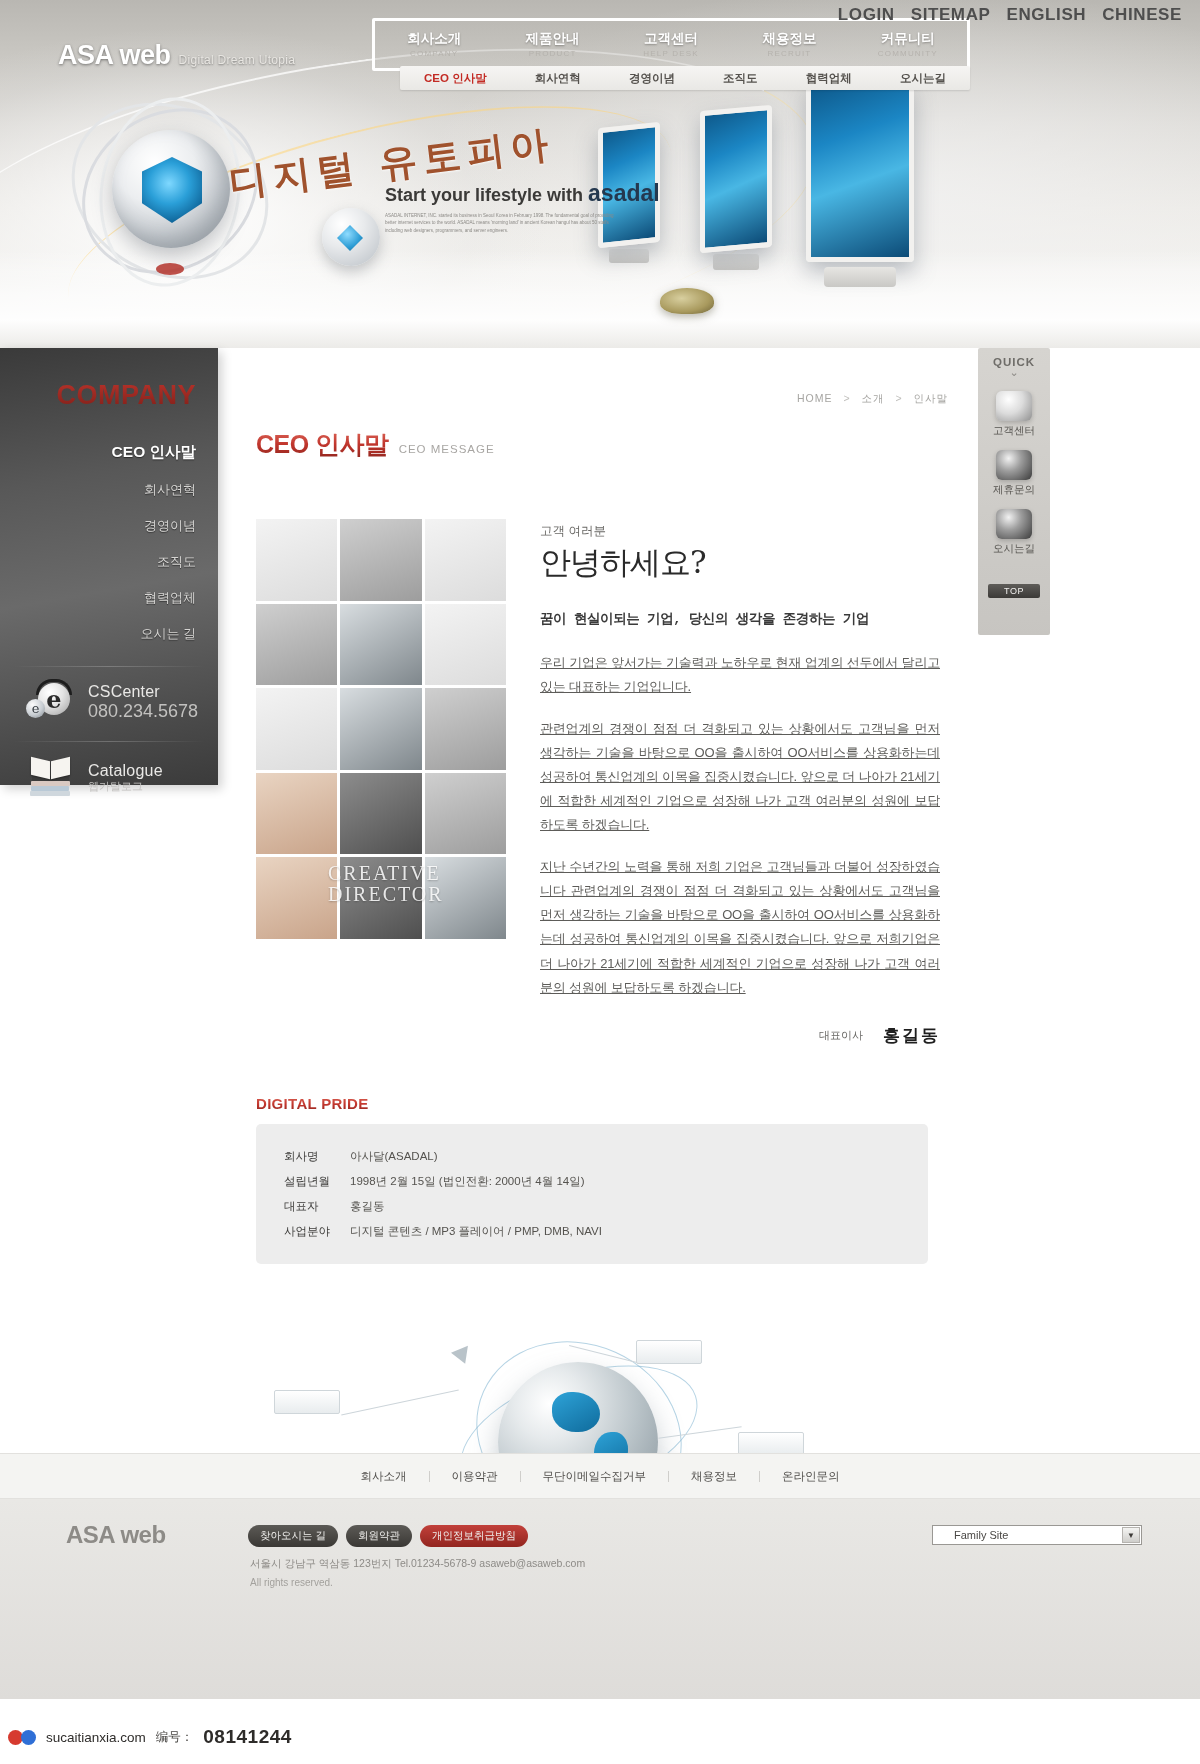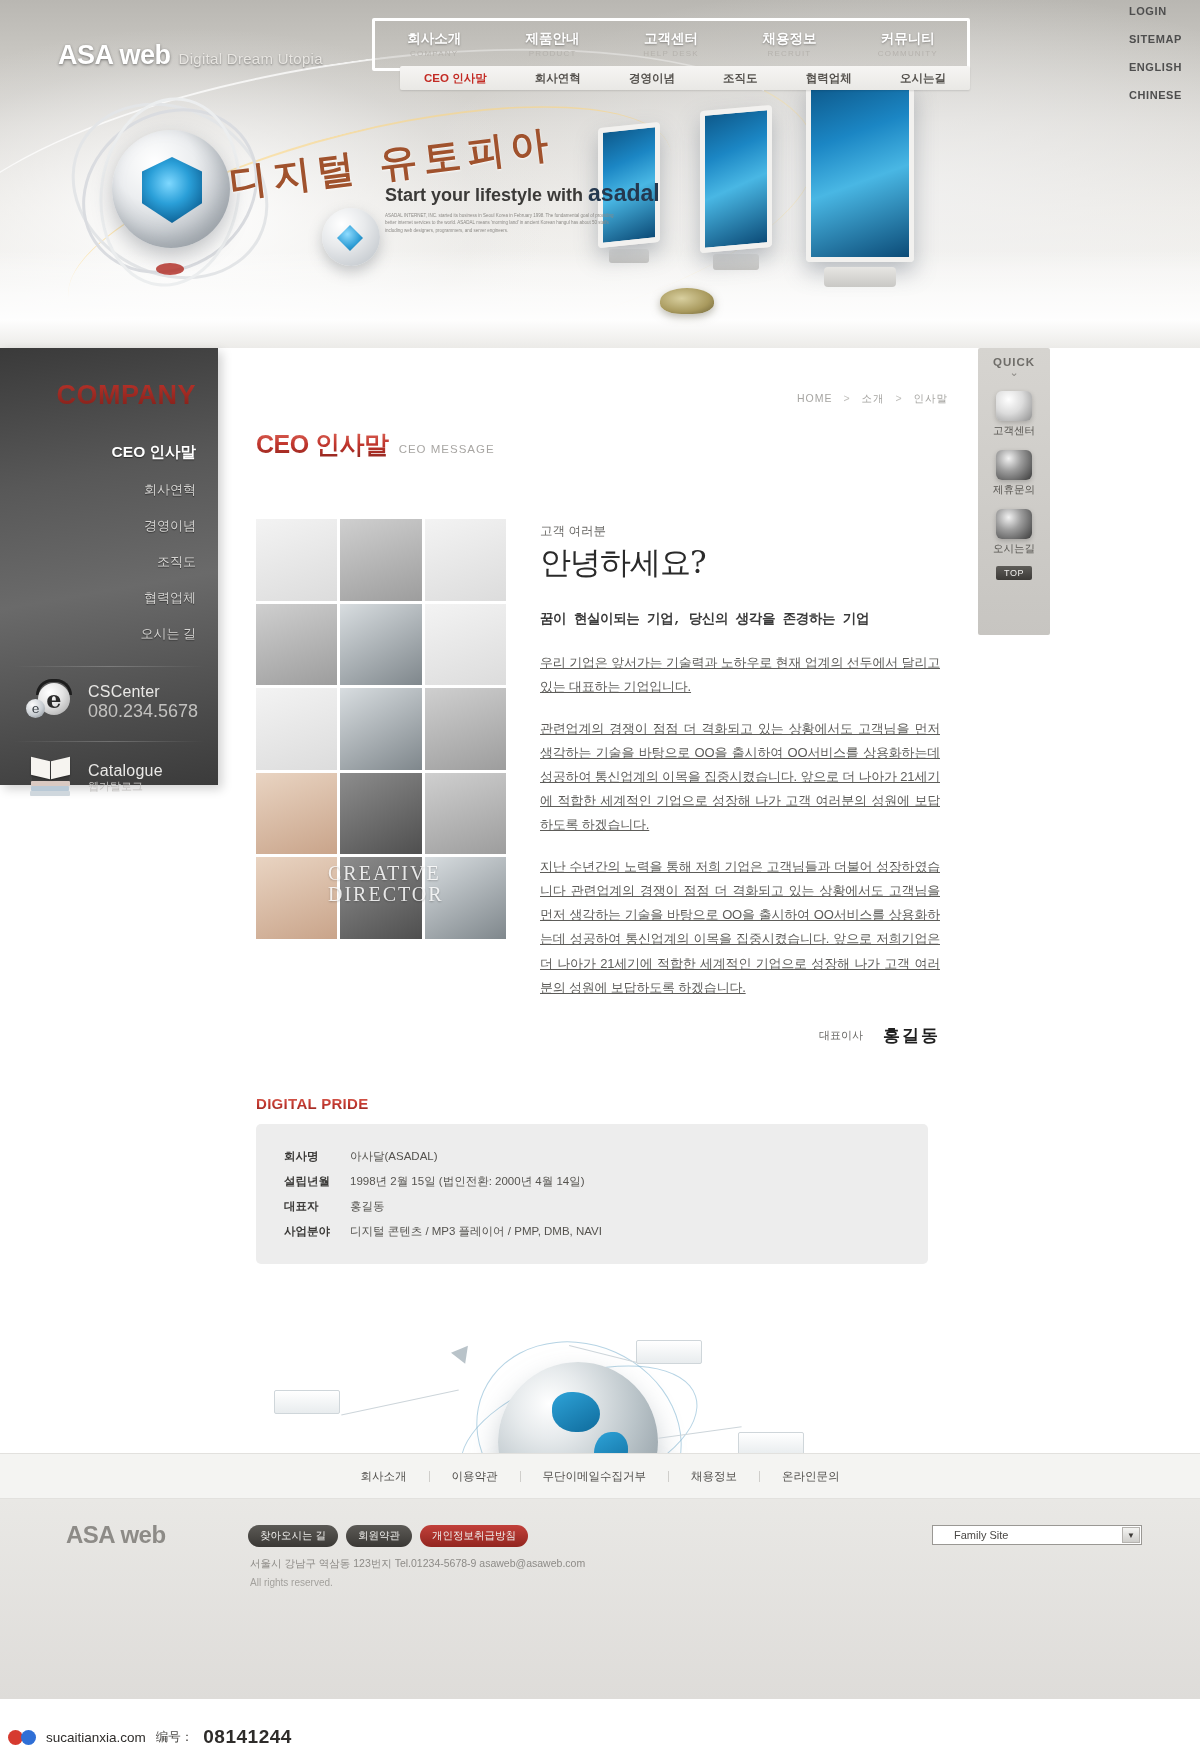"LOGIN" .utility { flex-direction: column -> none; font-size: 11px -> 17px }
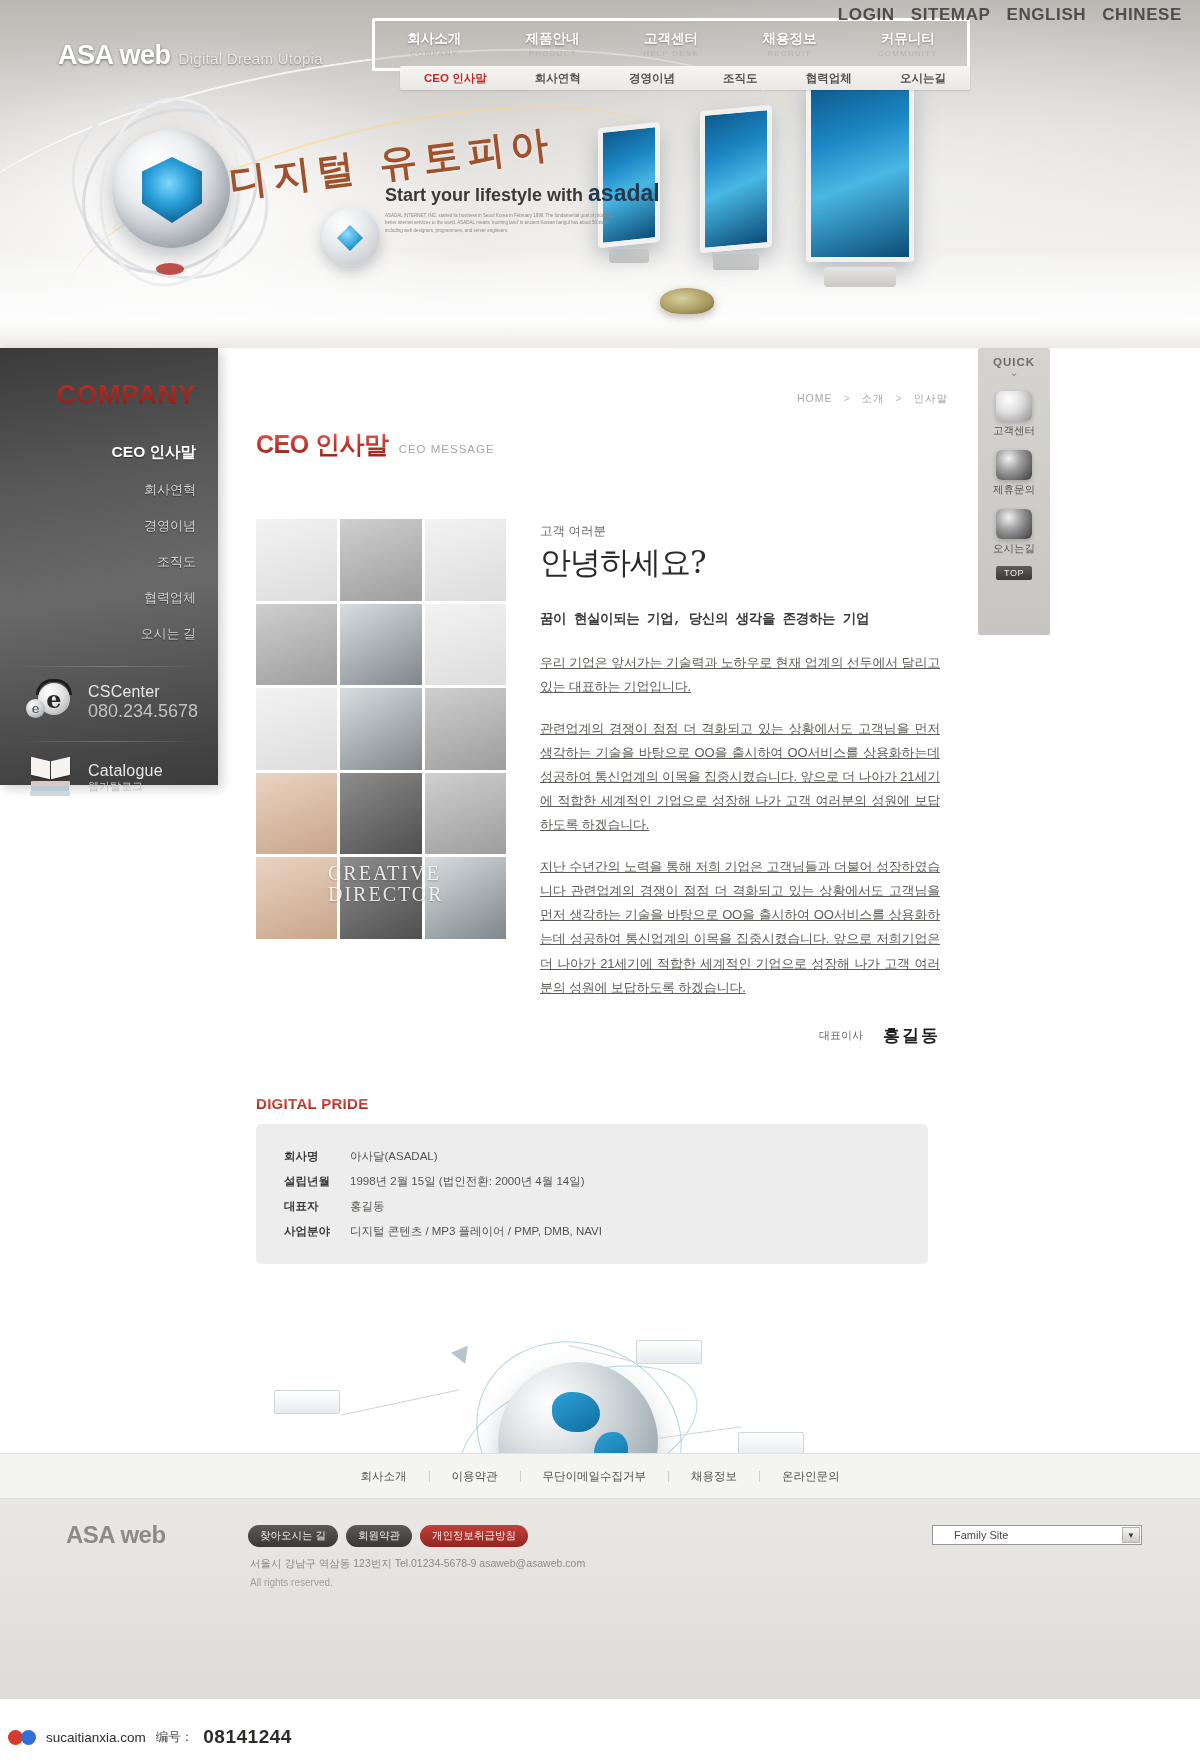"Digital Dream Utopia" .logo-sub { font-size: 15px -> 12px }
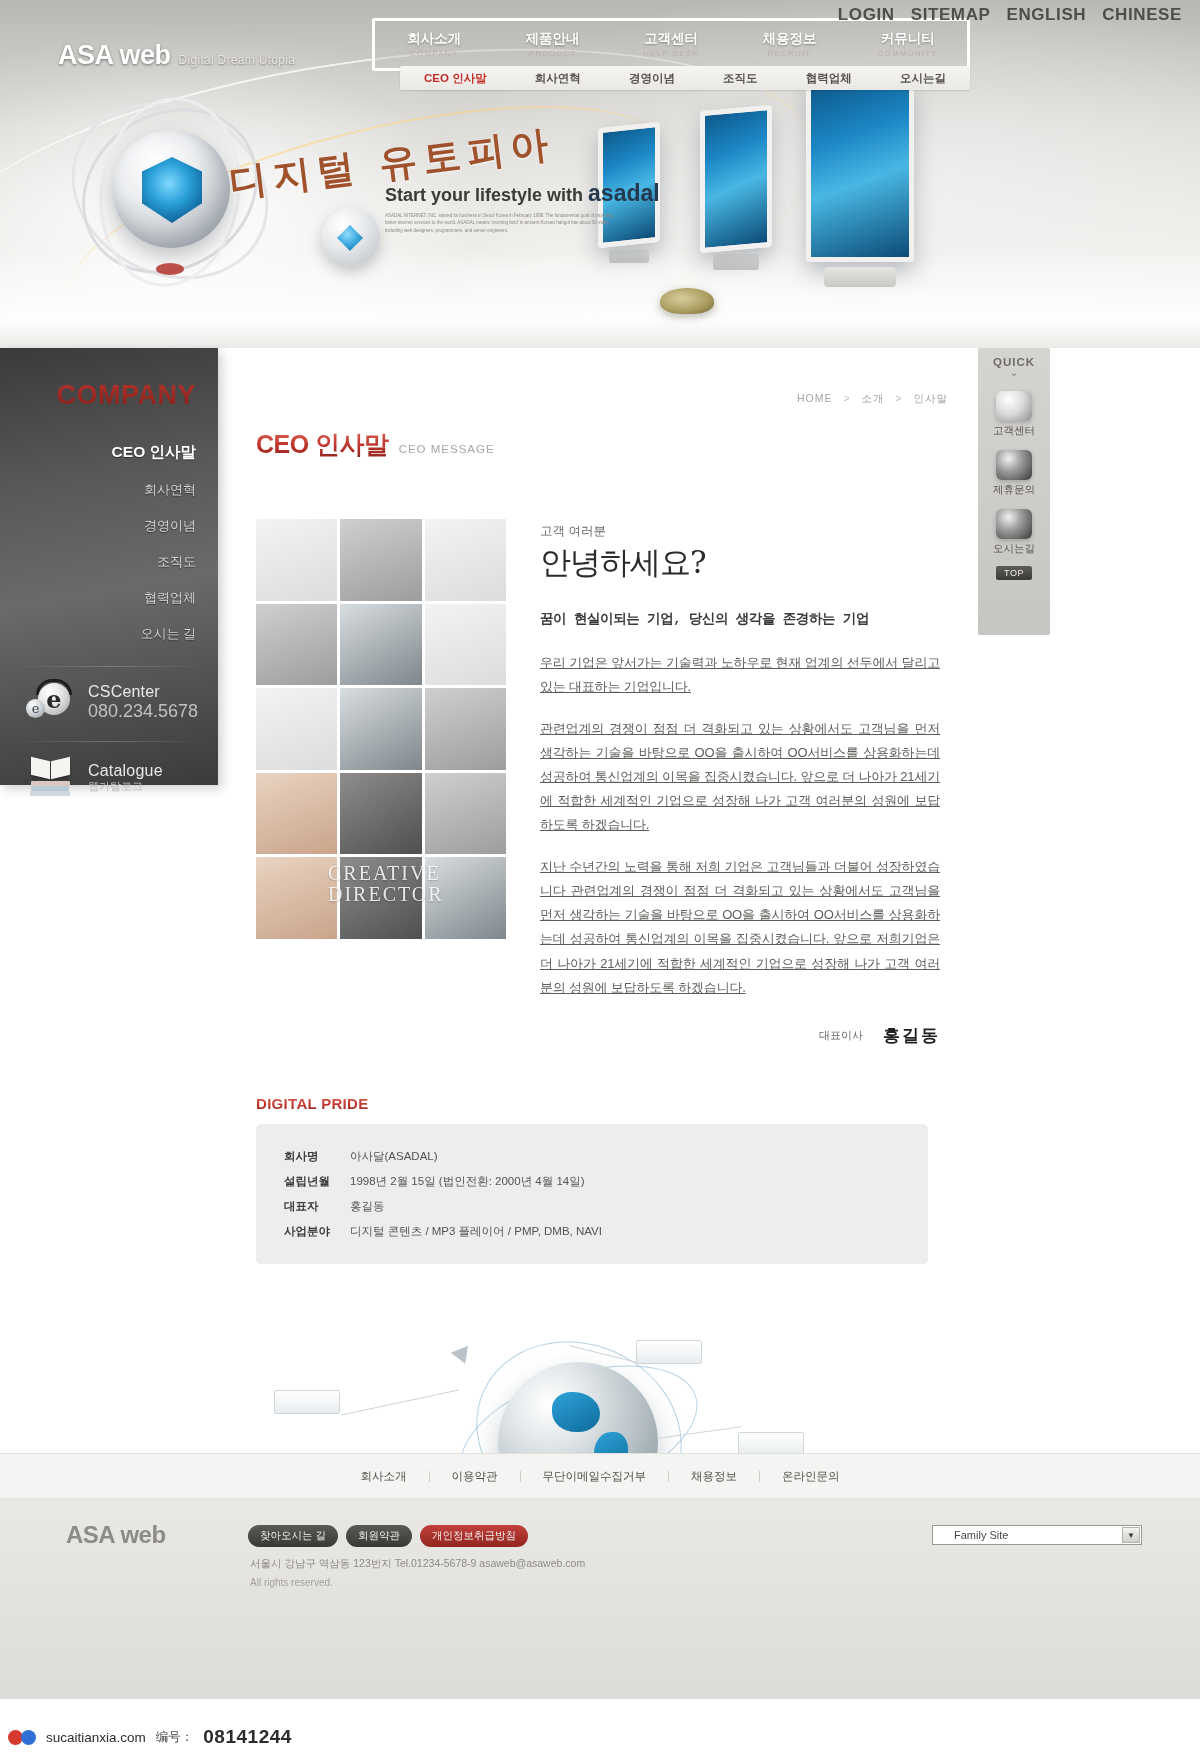"TOP" .qtop { margin: 10px auto 0 auto -> 28px auto 0 auto; width: 36px -> 52px }
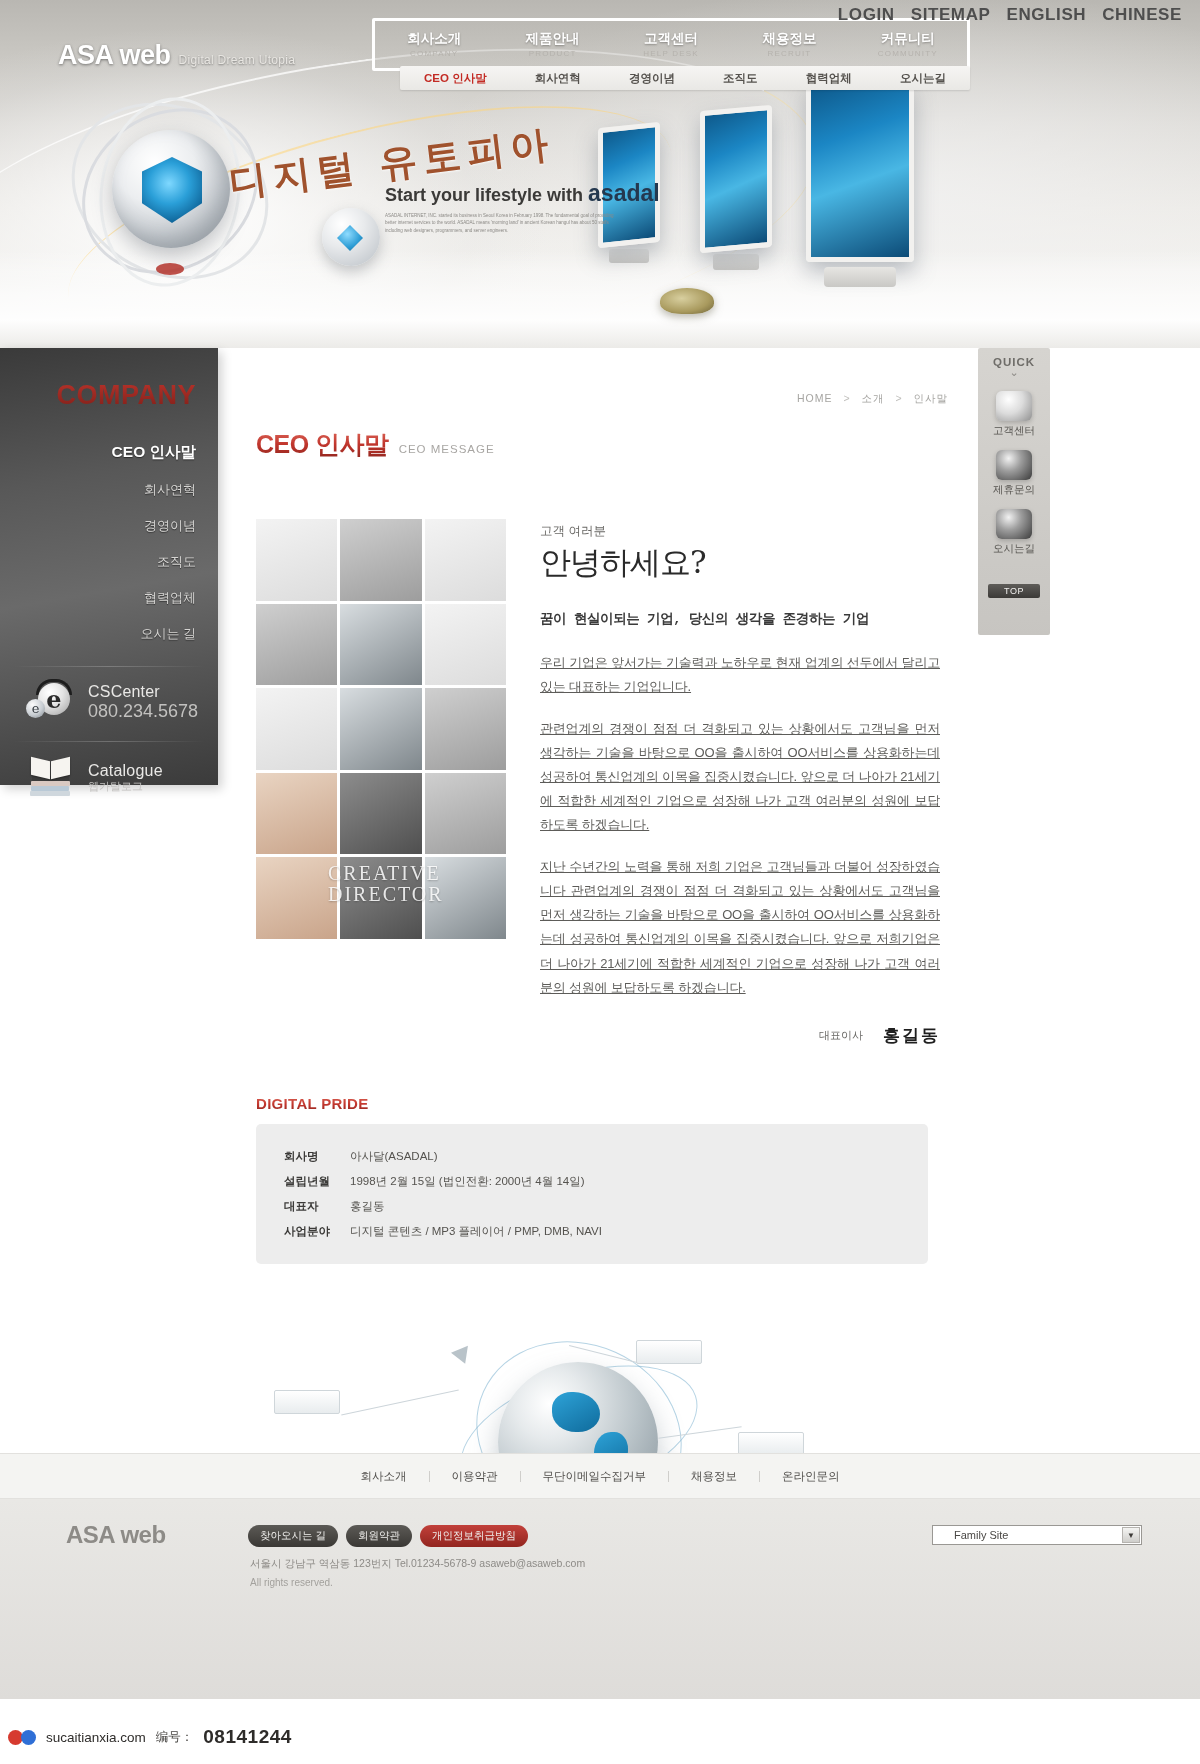"회사명" .pride-row .k { font-weight: bold -> normal }
